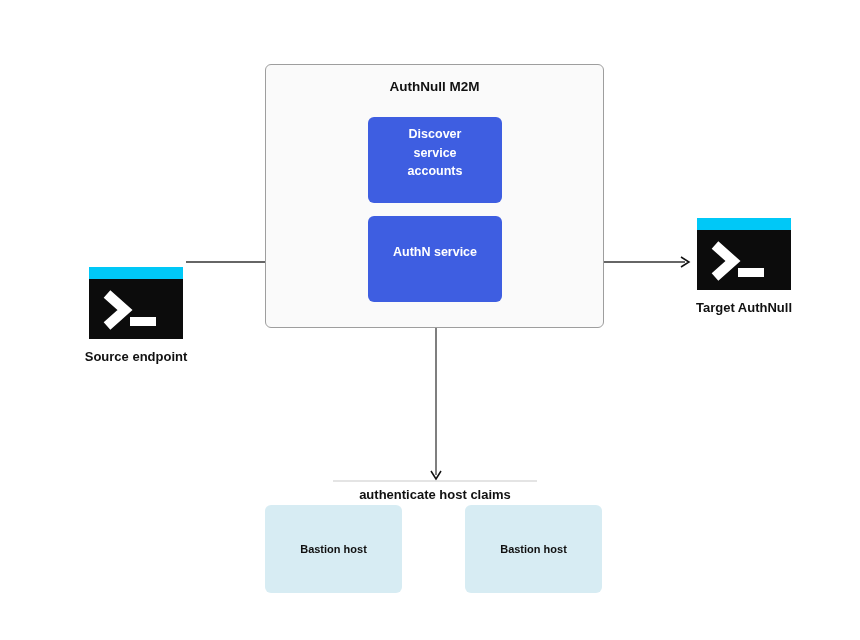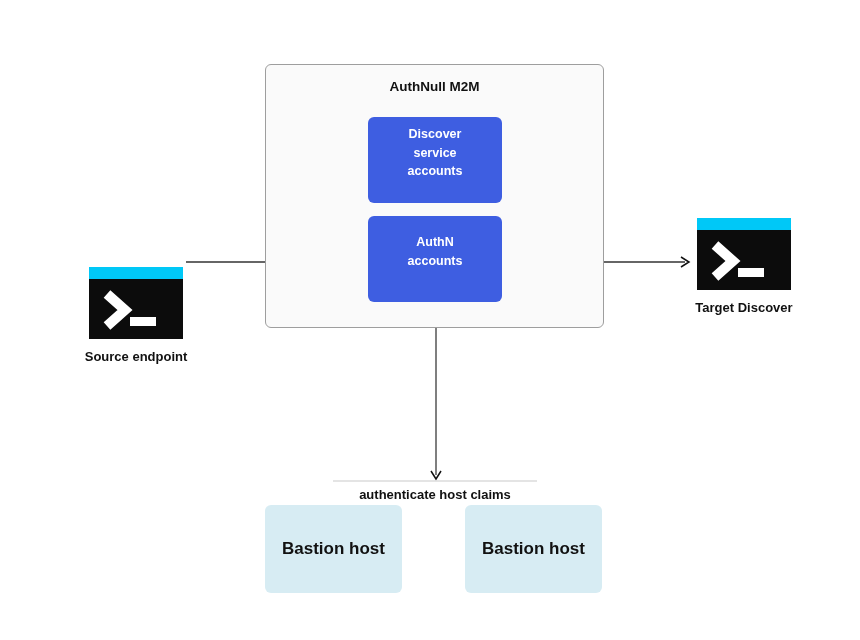"AuthN accounts" span { text: accounts -> service }
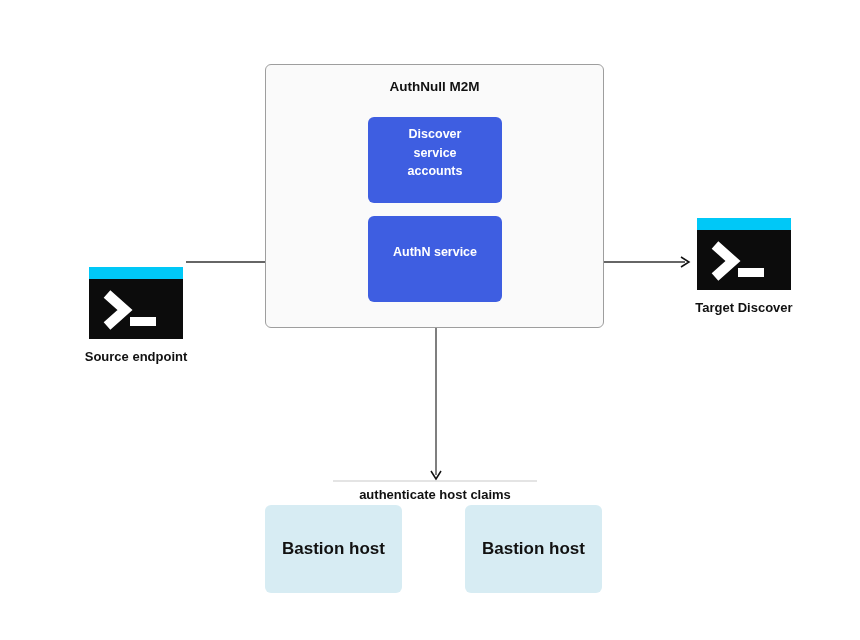"Target Discover" span.endpoint-label { text: Discover -> AuthNull }
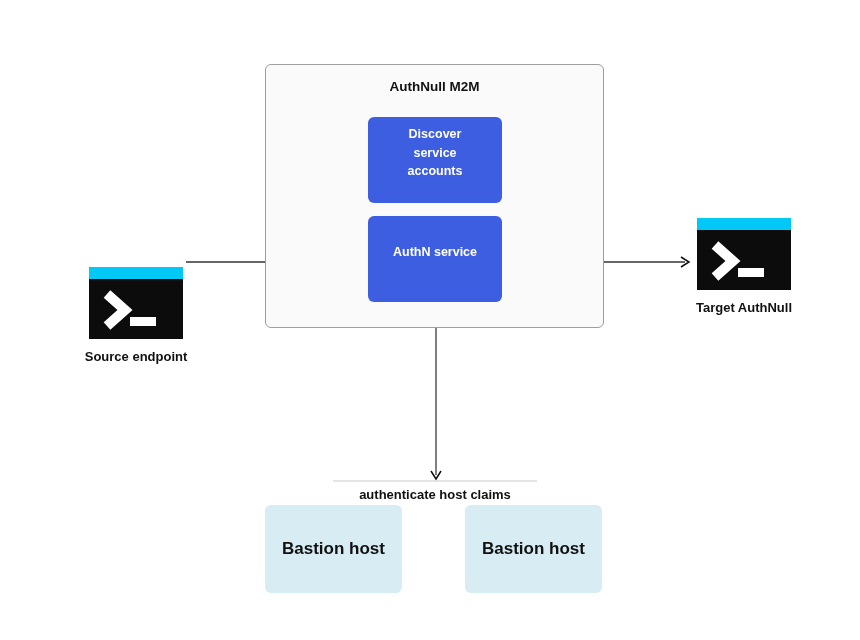"Bastion host" .node.lightblue { font-size: 17px -> 11px }
